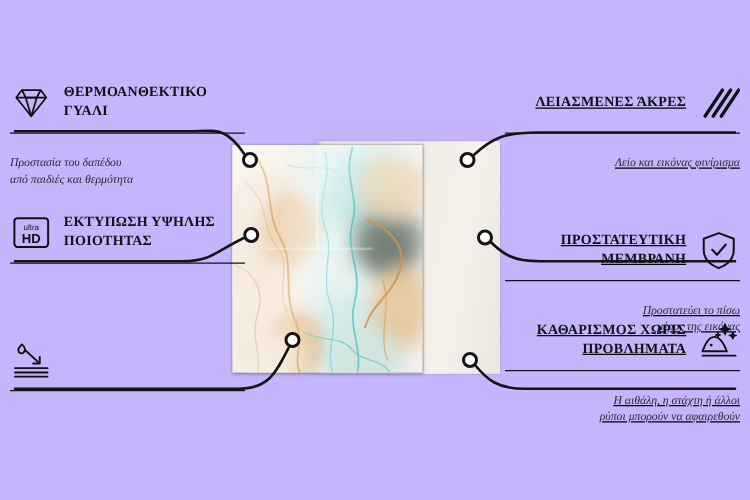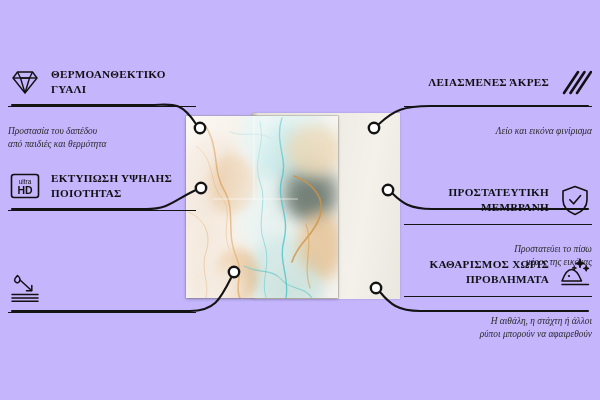"ΛΕΙΑΣΜΕΝΕΣ ΆΚΡΕΣ" .feat.right { text-decoration: none -> underline }
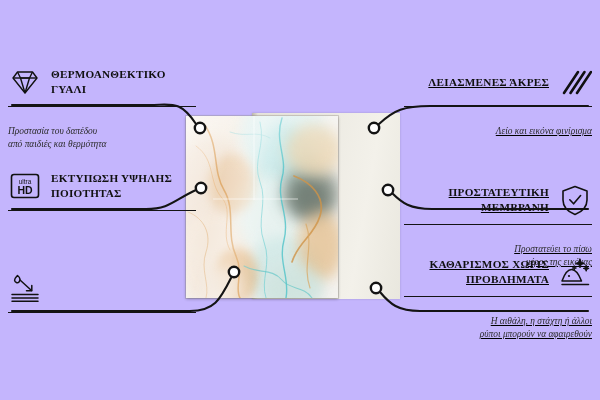"Λείο και εικόνα φινίρισμα" div.desc { text: εικόνα -> εικόνας }
